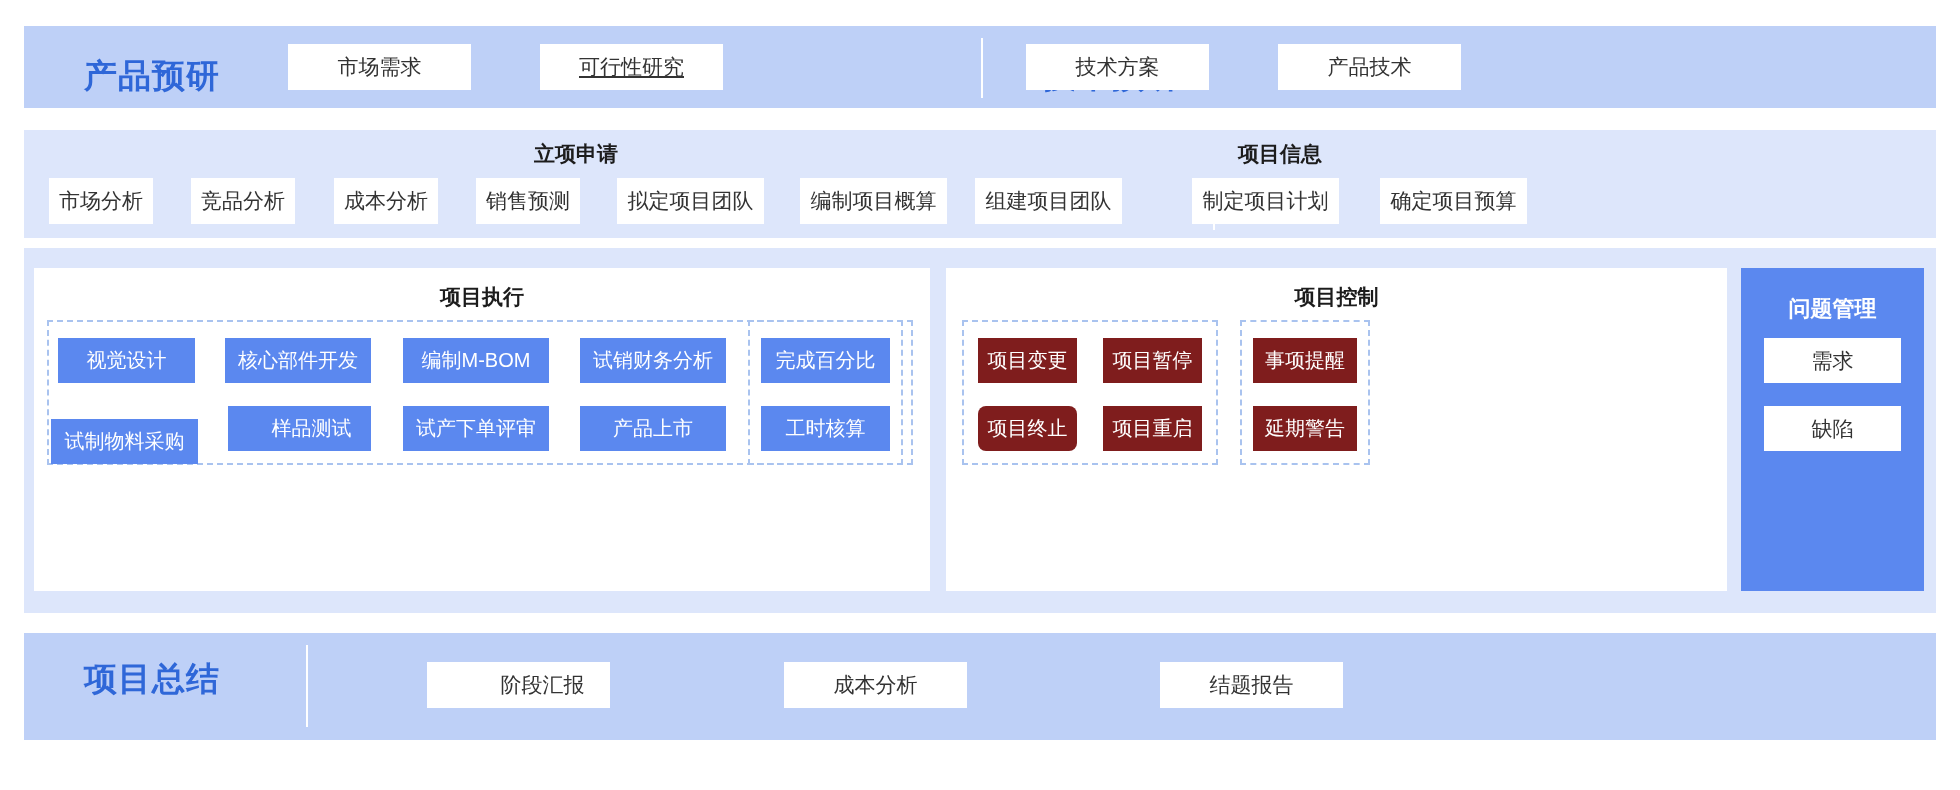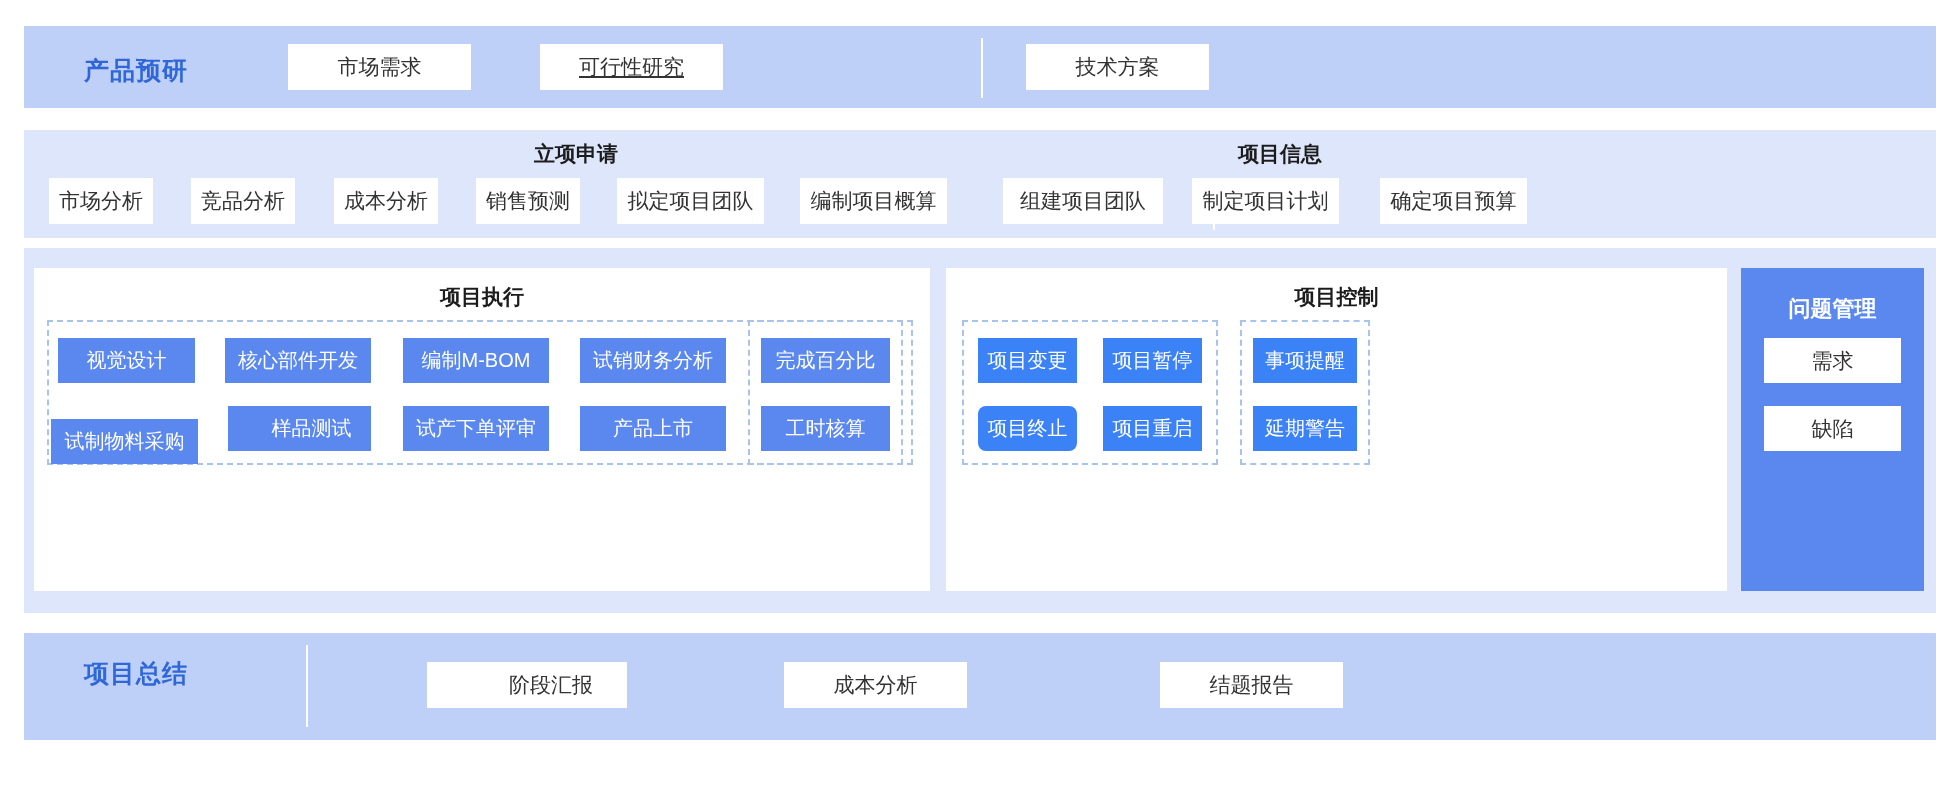"产品预研" .band-title { font-size: 25px -> 33px }
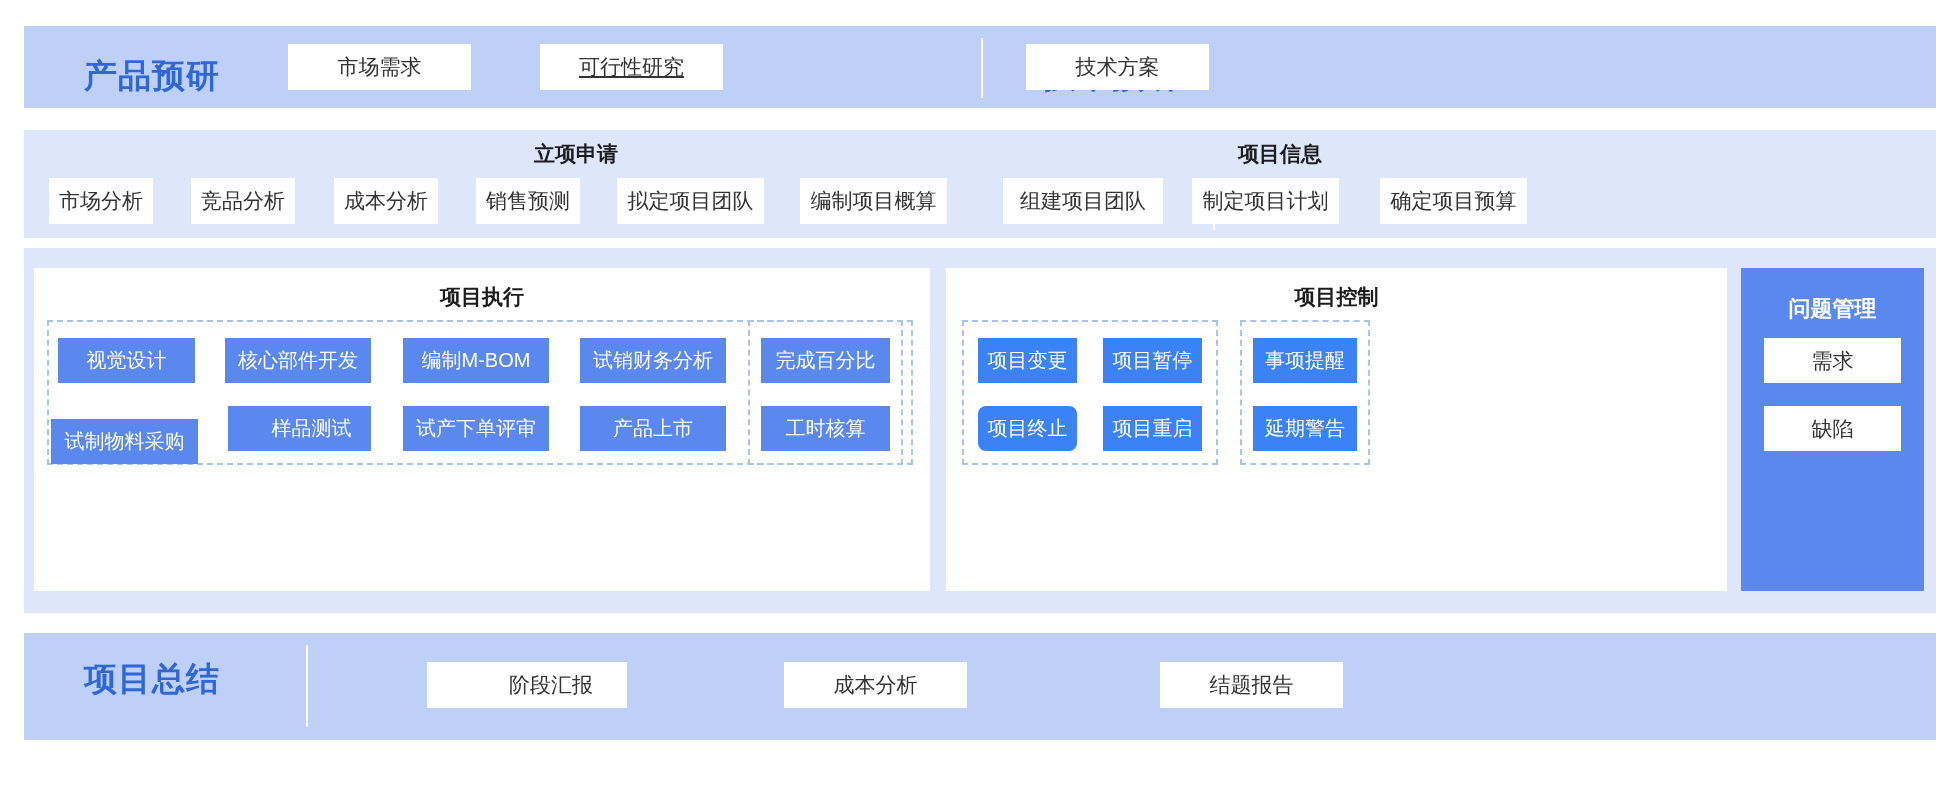"产品技术" div.chip { html: none -> <div>产品技术</div> }
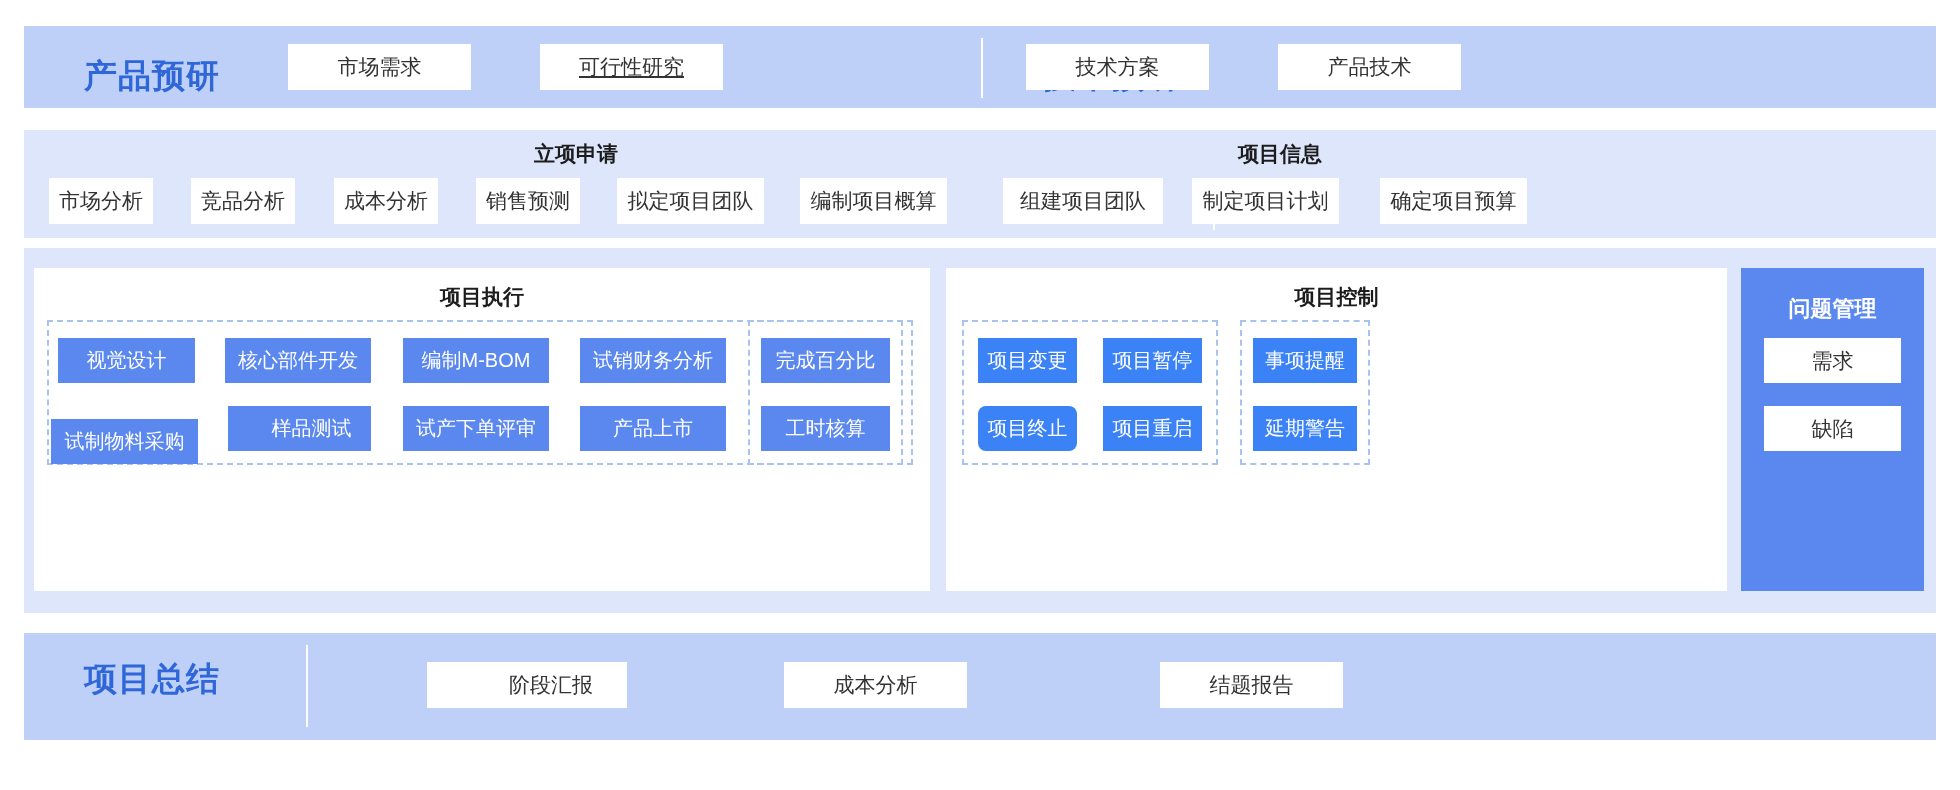"组建项目团队" div.chip { left: 1003px -> 975px; width: 160px -> 147px }
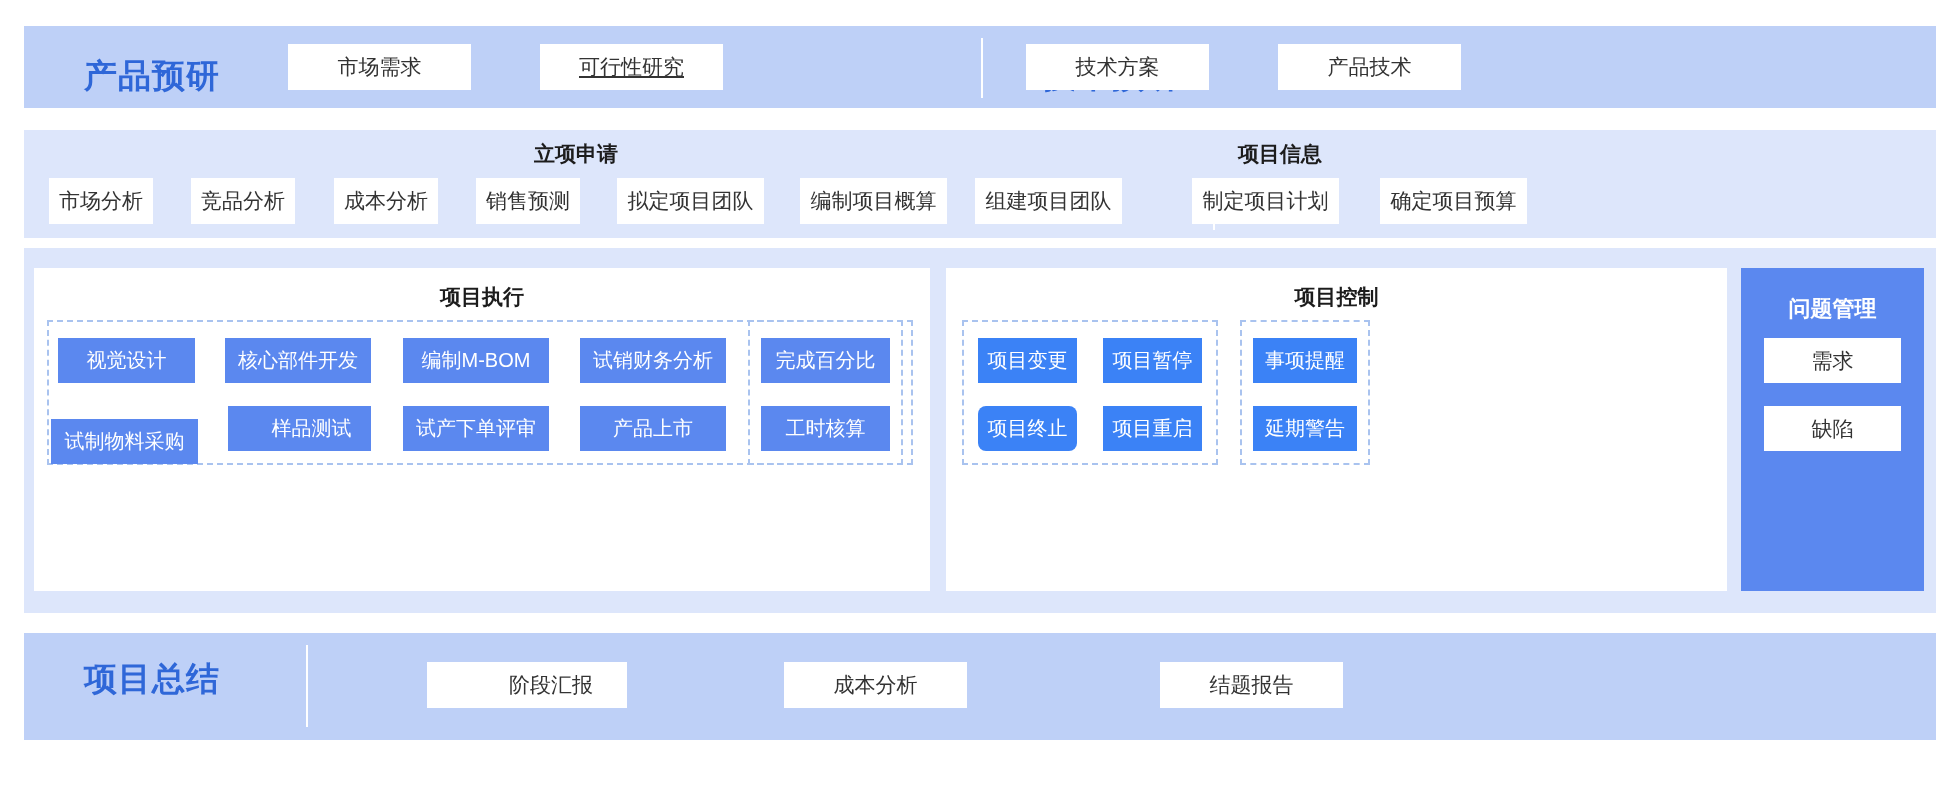"项目变更" .tile-muted { background: #3b82f6 -> #7f1d1d }
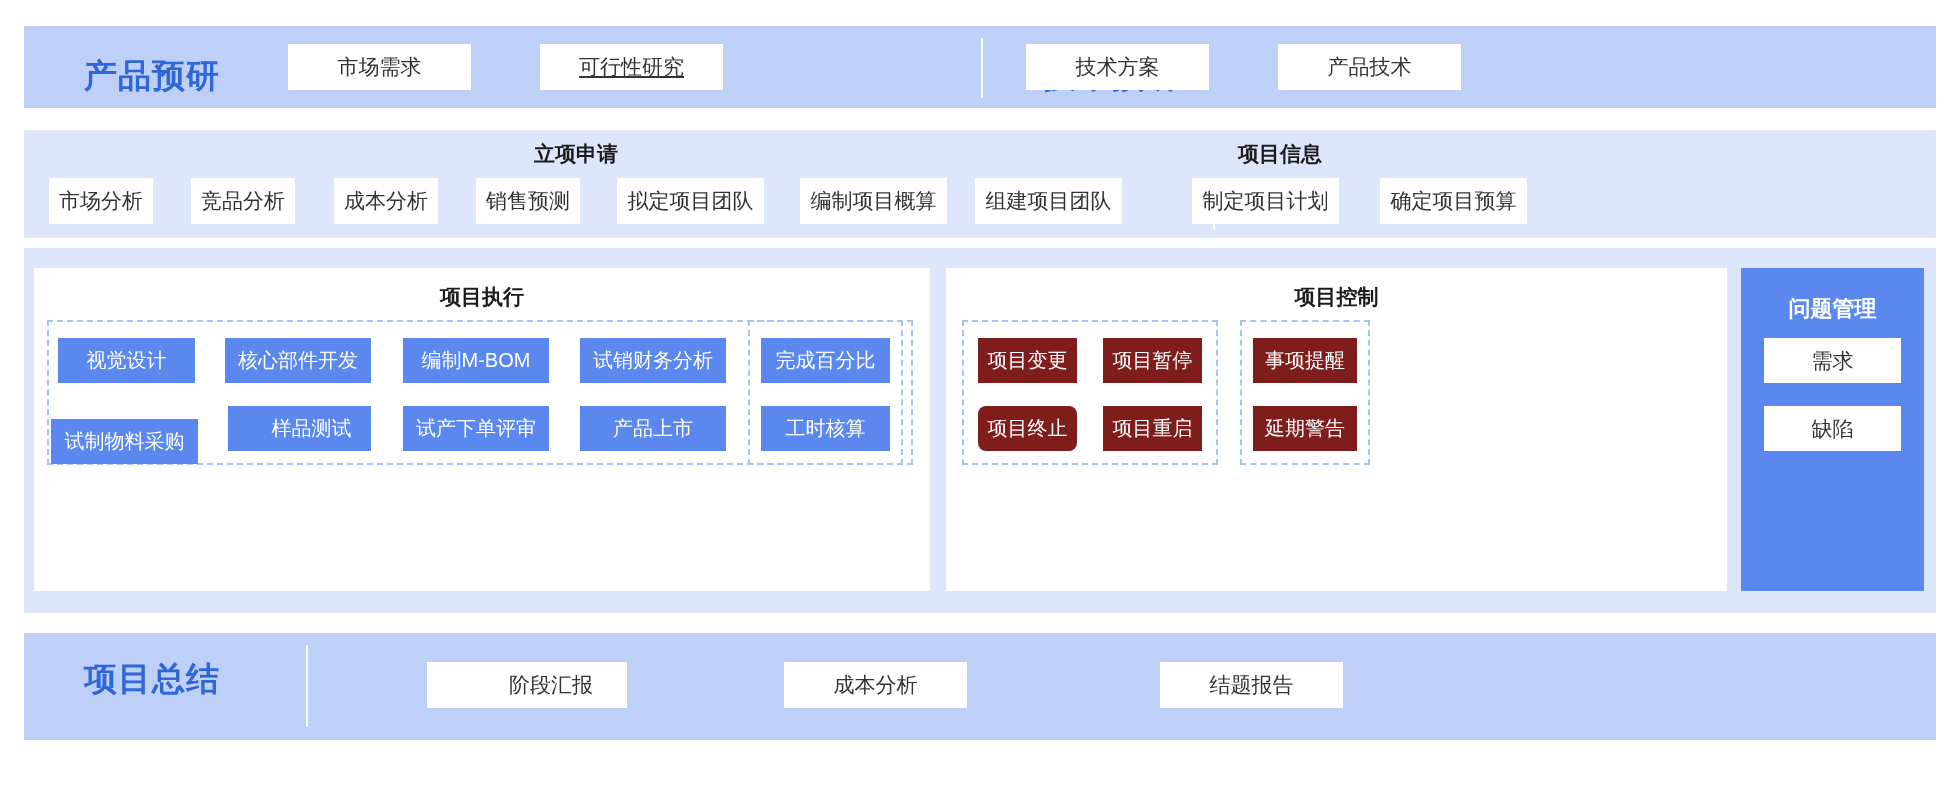"阶段汇报" div.chip { width: 200px -> 183px }
